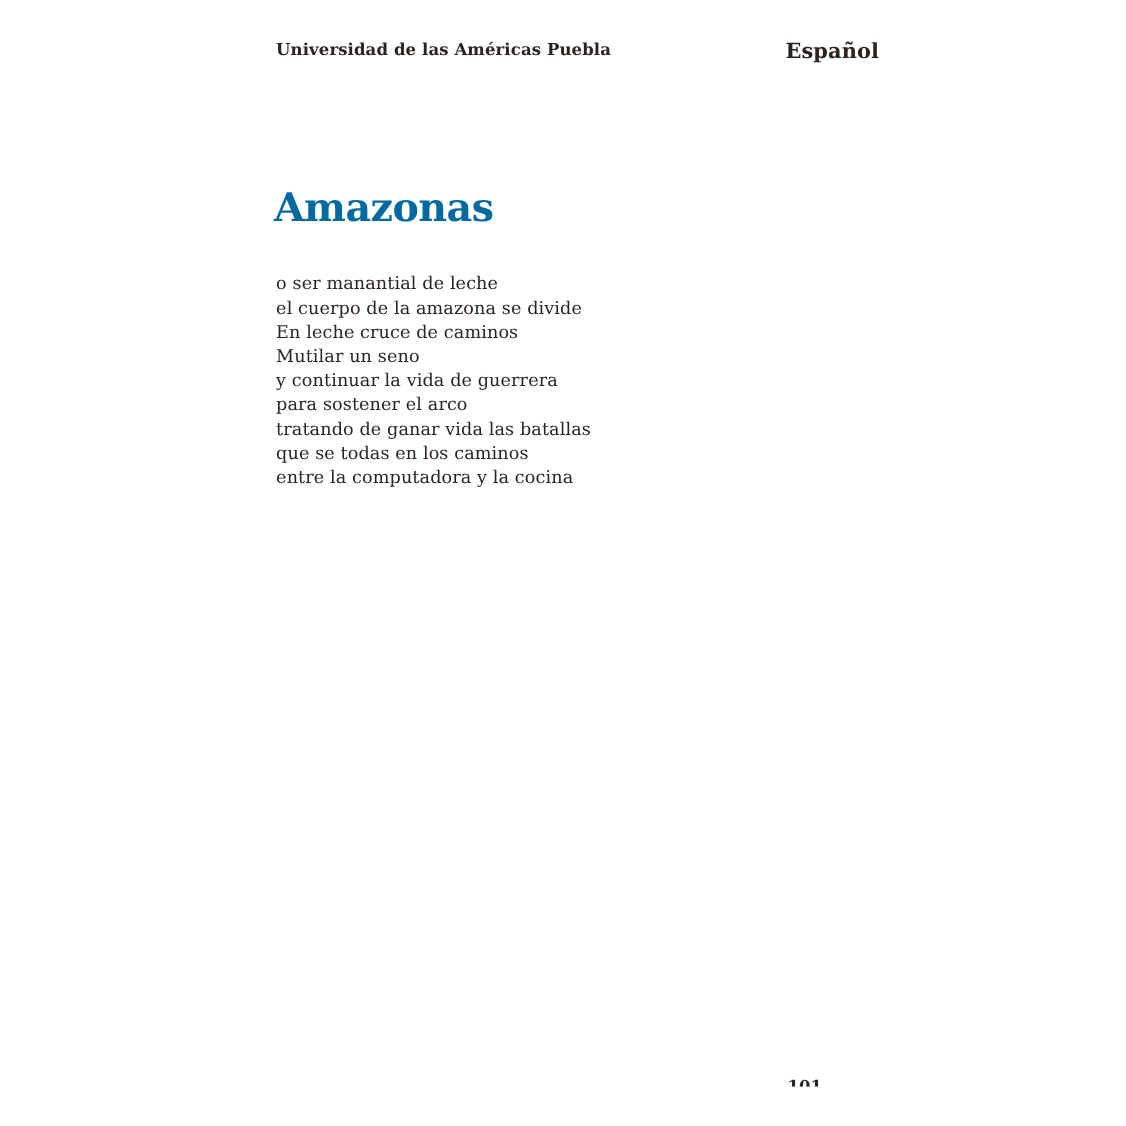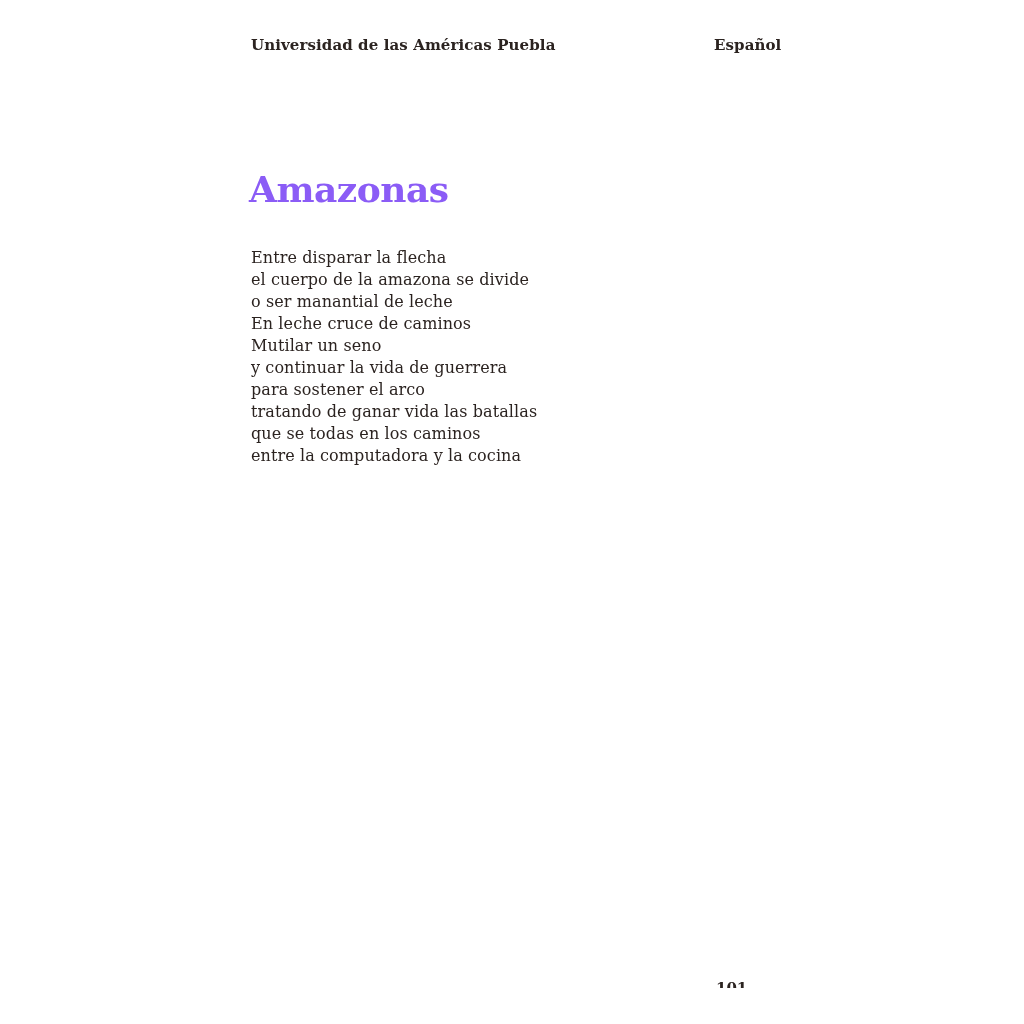"Español" .header-right { font-size: 15px -> 19px }
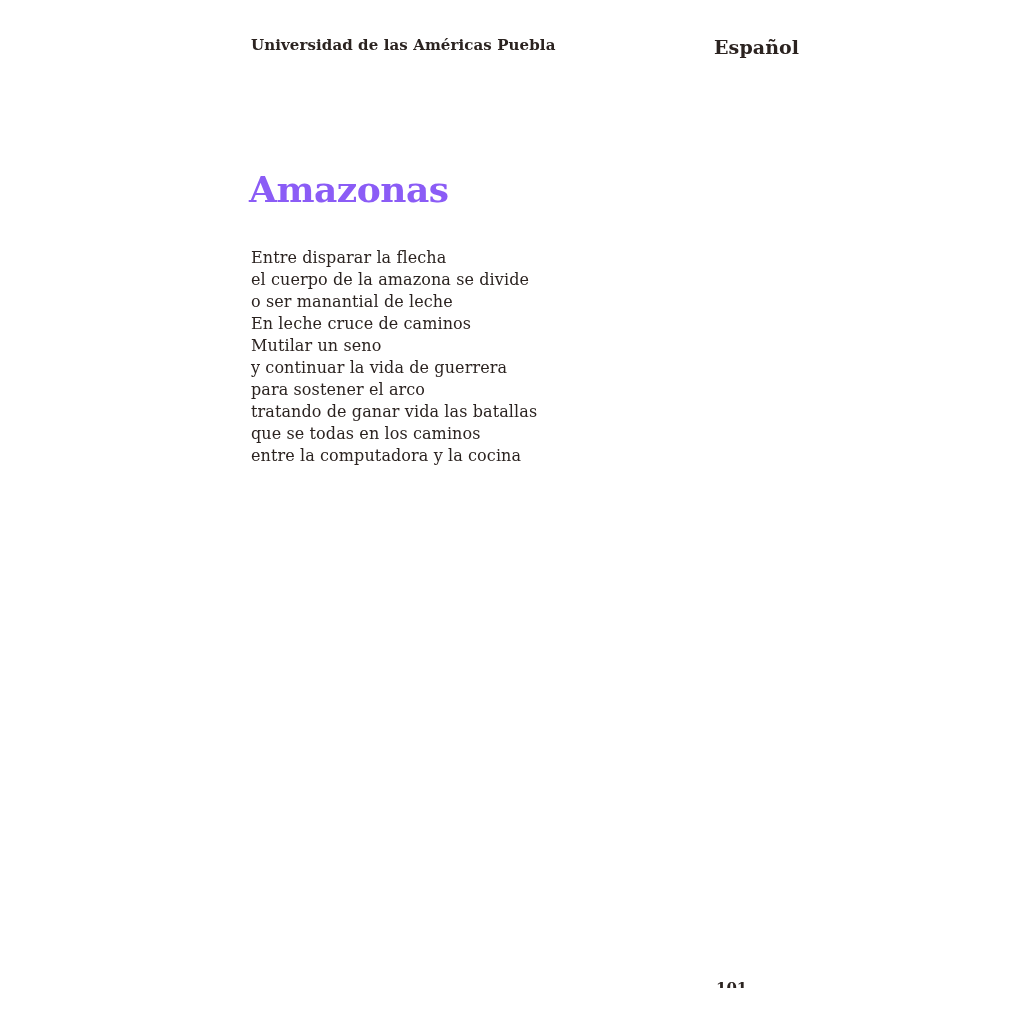"Amazonas" .doc-title { color: #8b5cf6 -> #0369a1 }
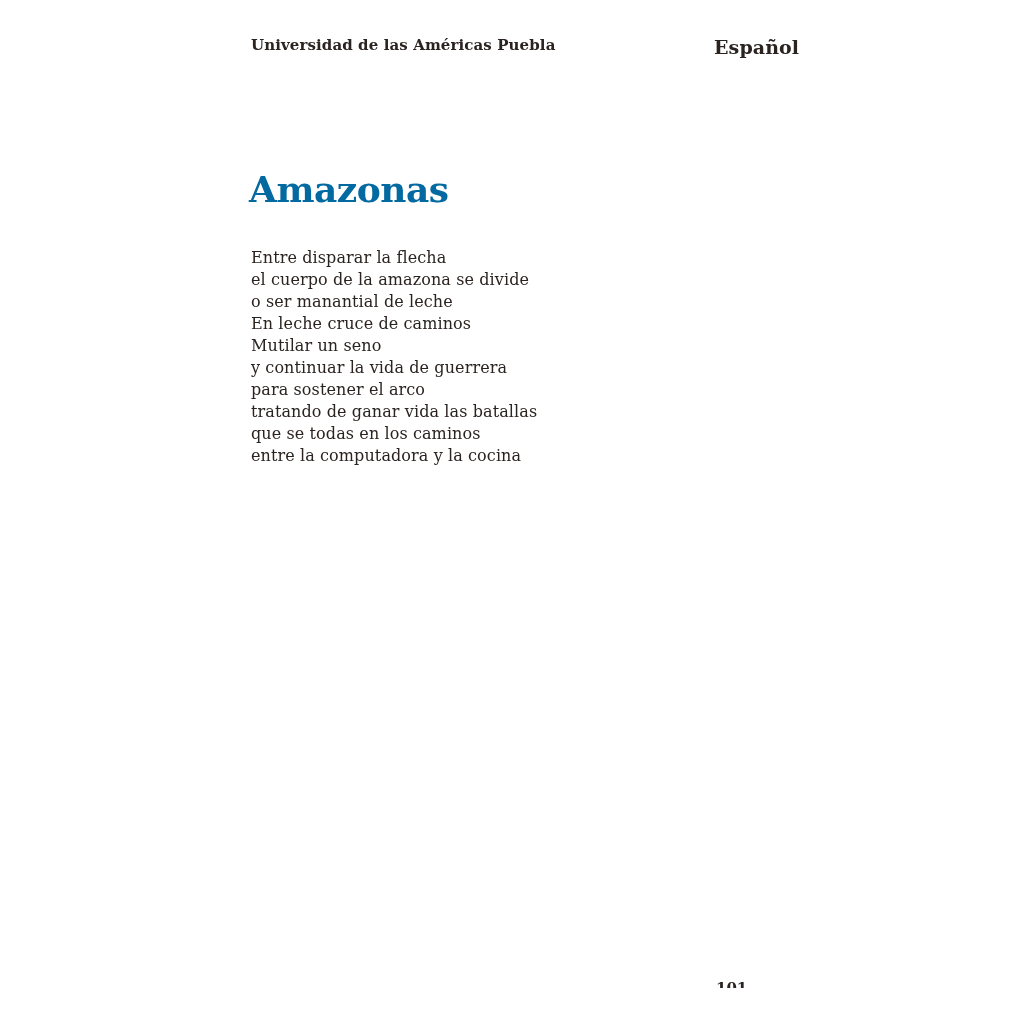"Entre disparar la flecha" div.poem-line { html: <div>Entre disparar la flecha</div> -> none }
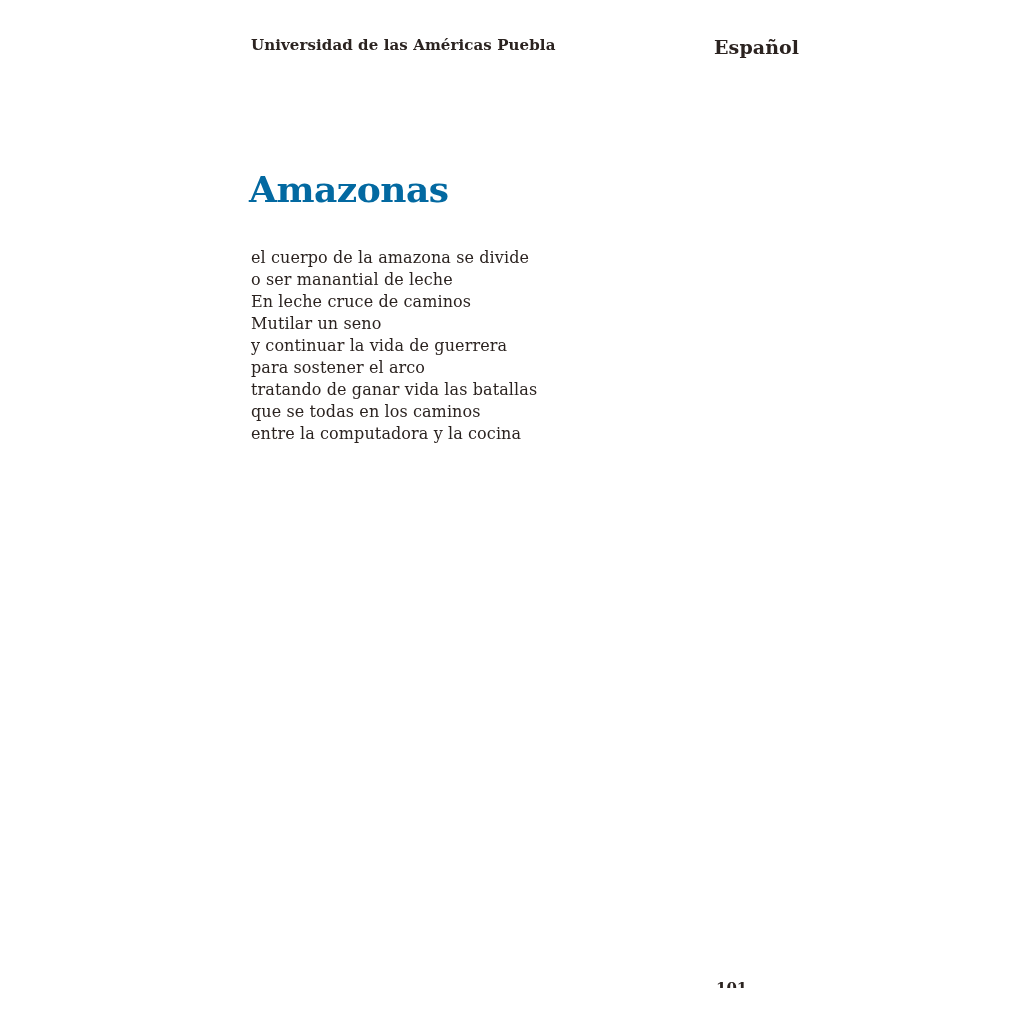"el cuerpo de la amazona" div.poem-line { order: before "o ser manantial de leche" -> after "o ser manantial de leche" }
